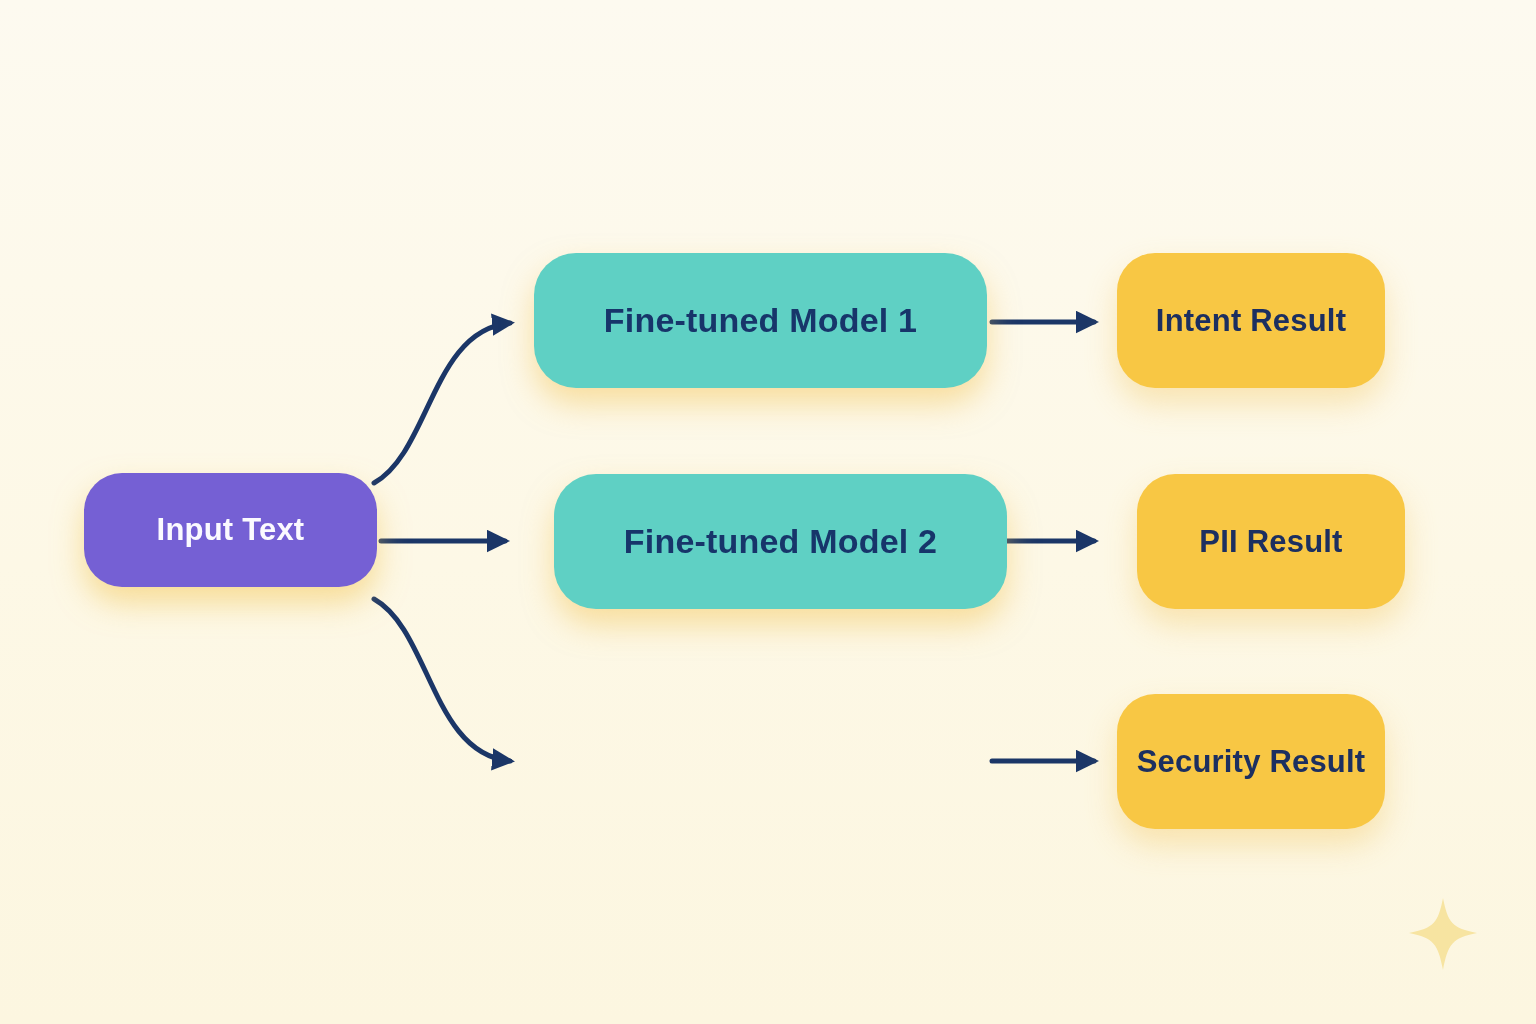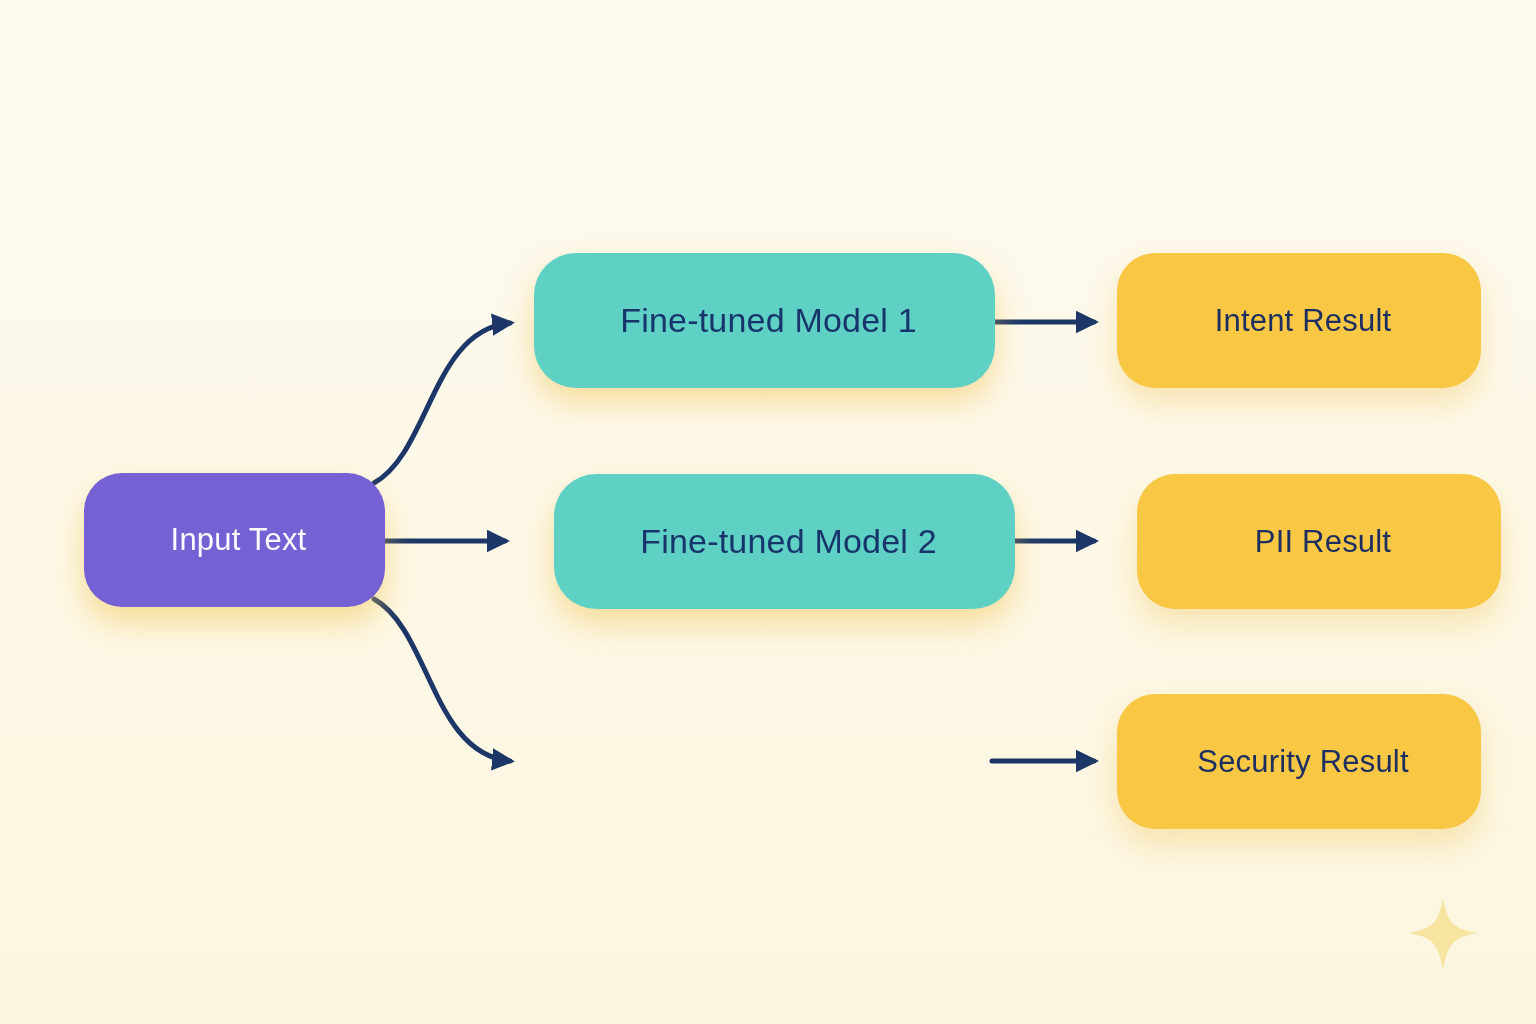"Fine-tuned Model 1" .node { font-weight: 400 -> 700; padding-left: 8px -> none }
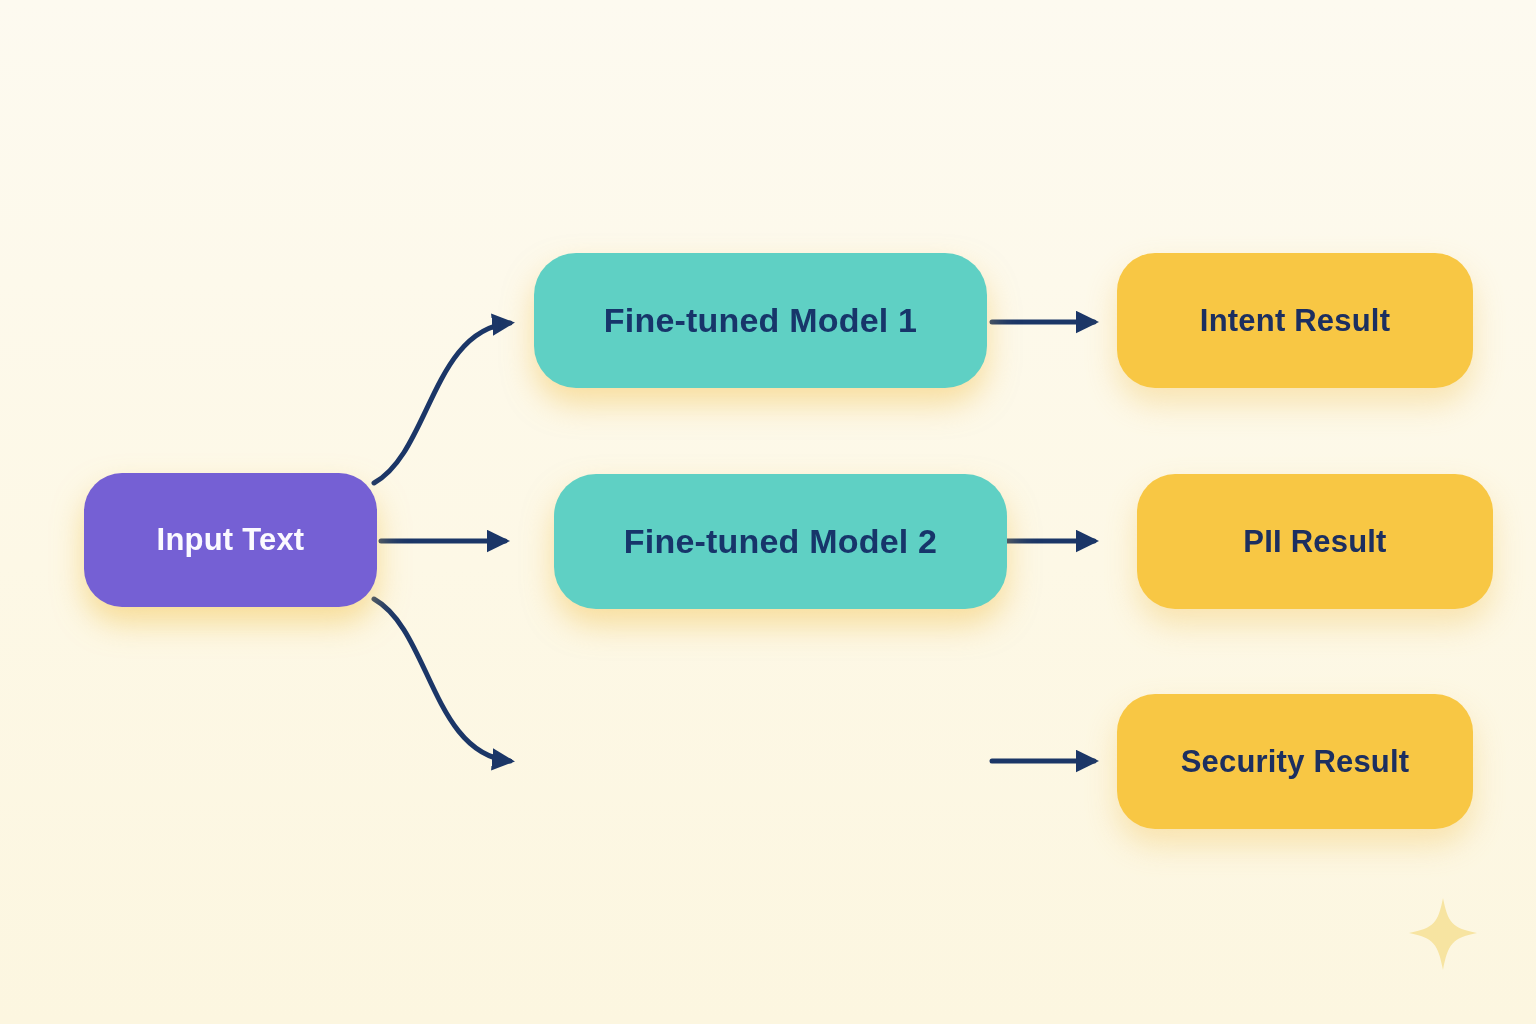"Intent Result" .node-result { width: 356px -> 268px }
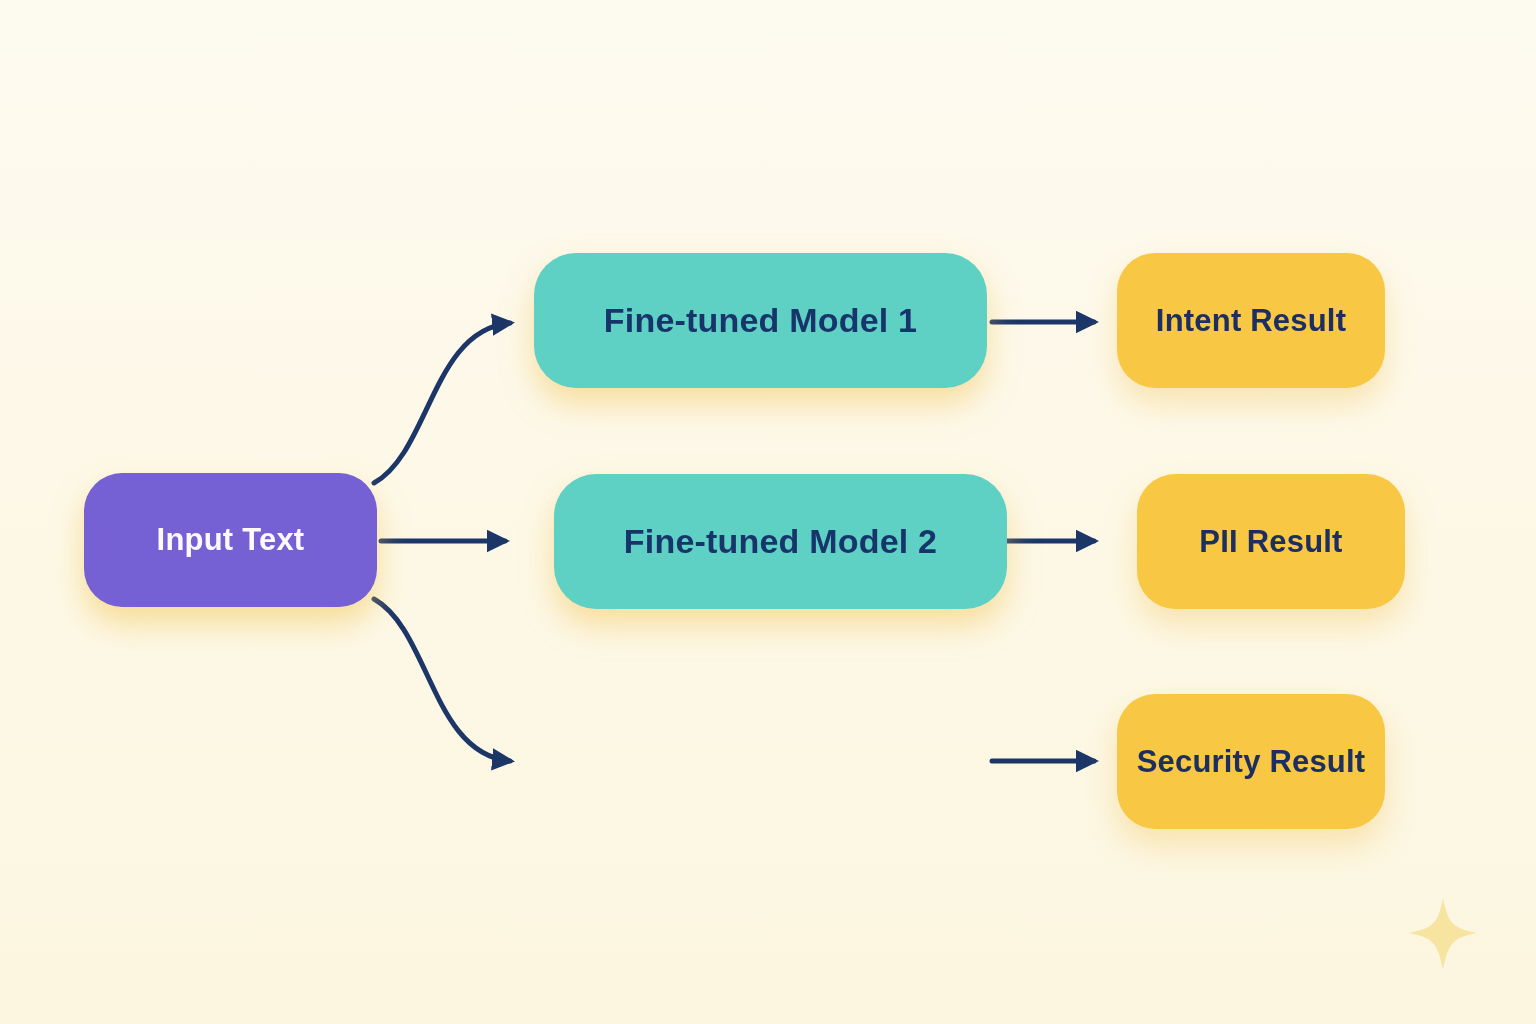"Input Text" .node-input { height: 134px -> 114px }
